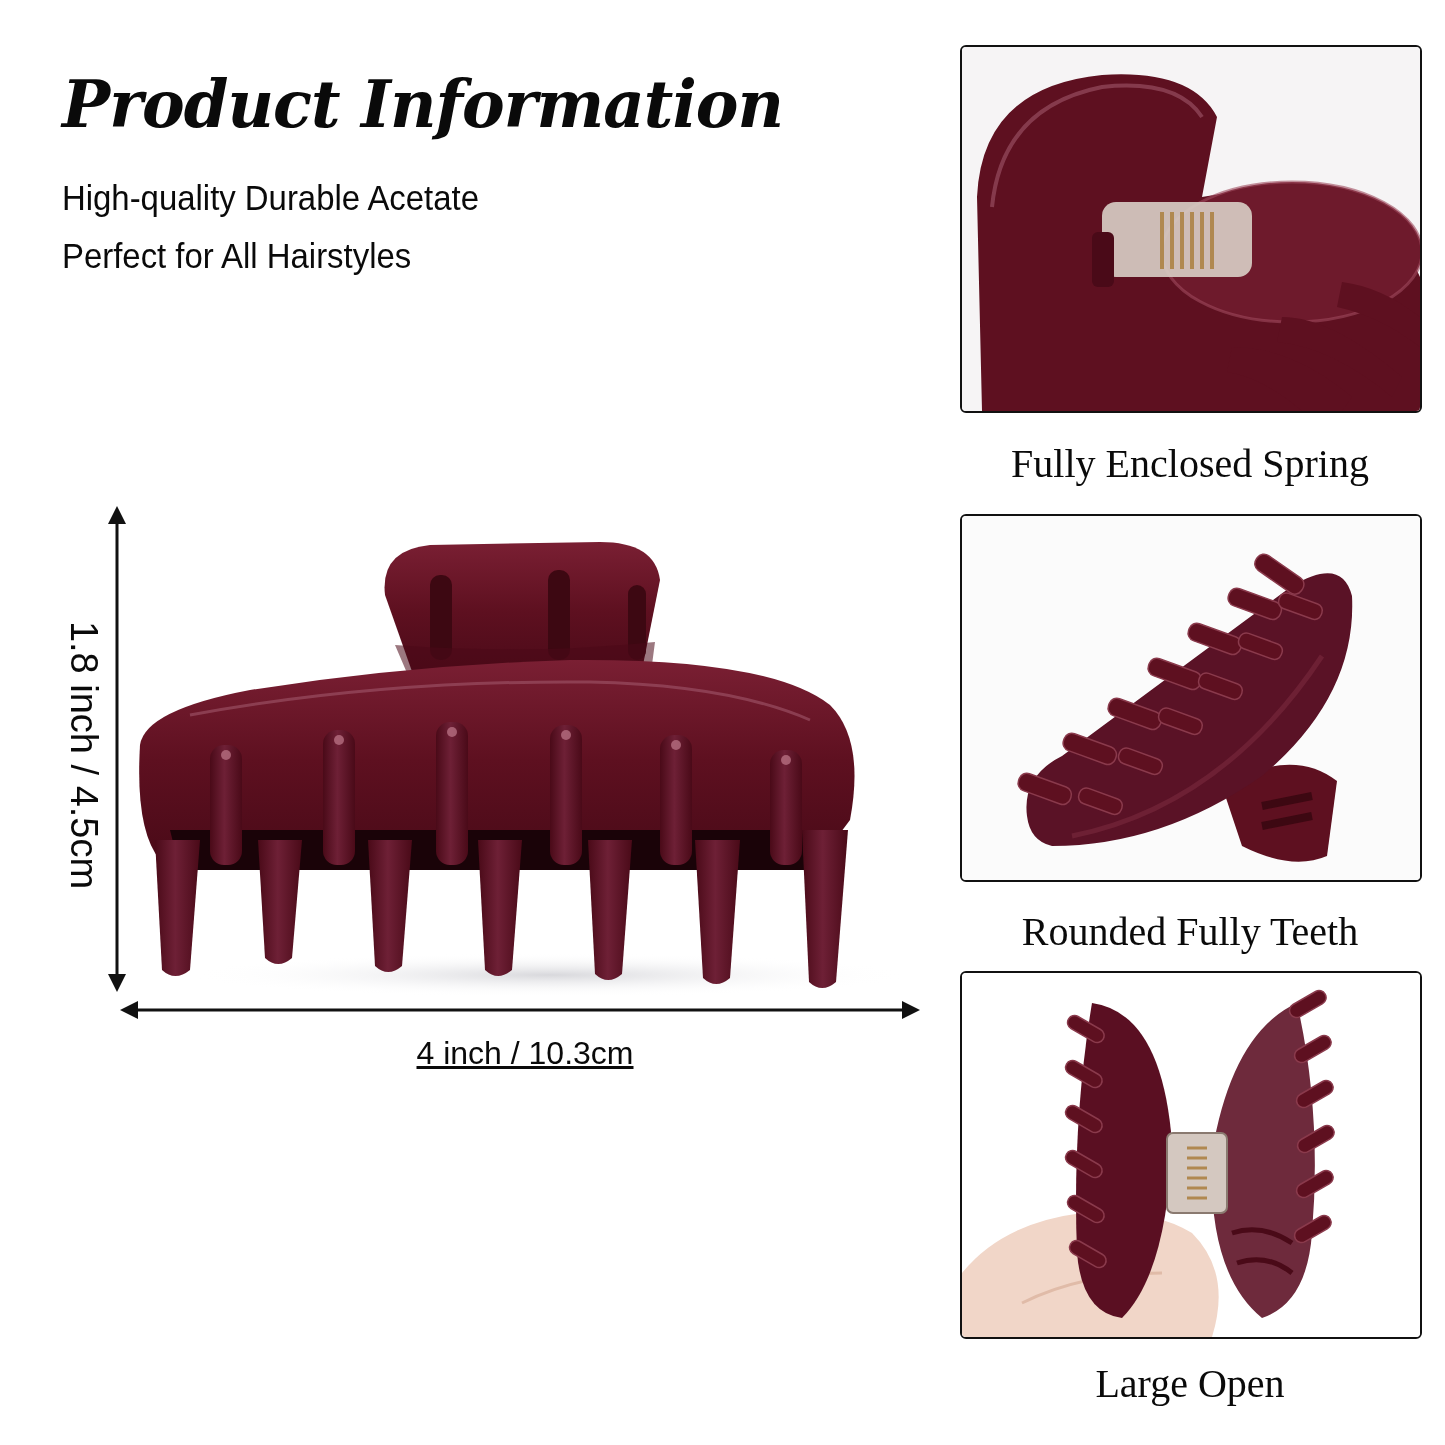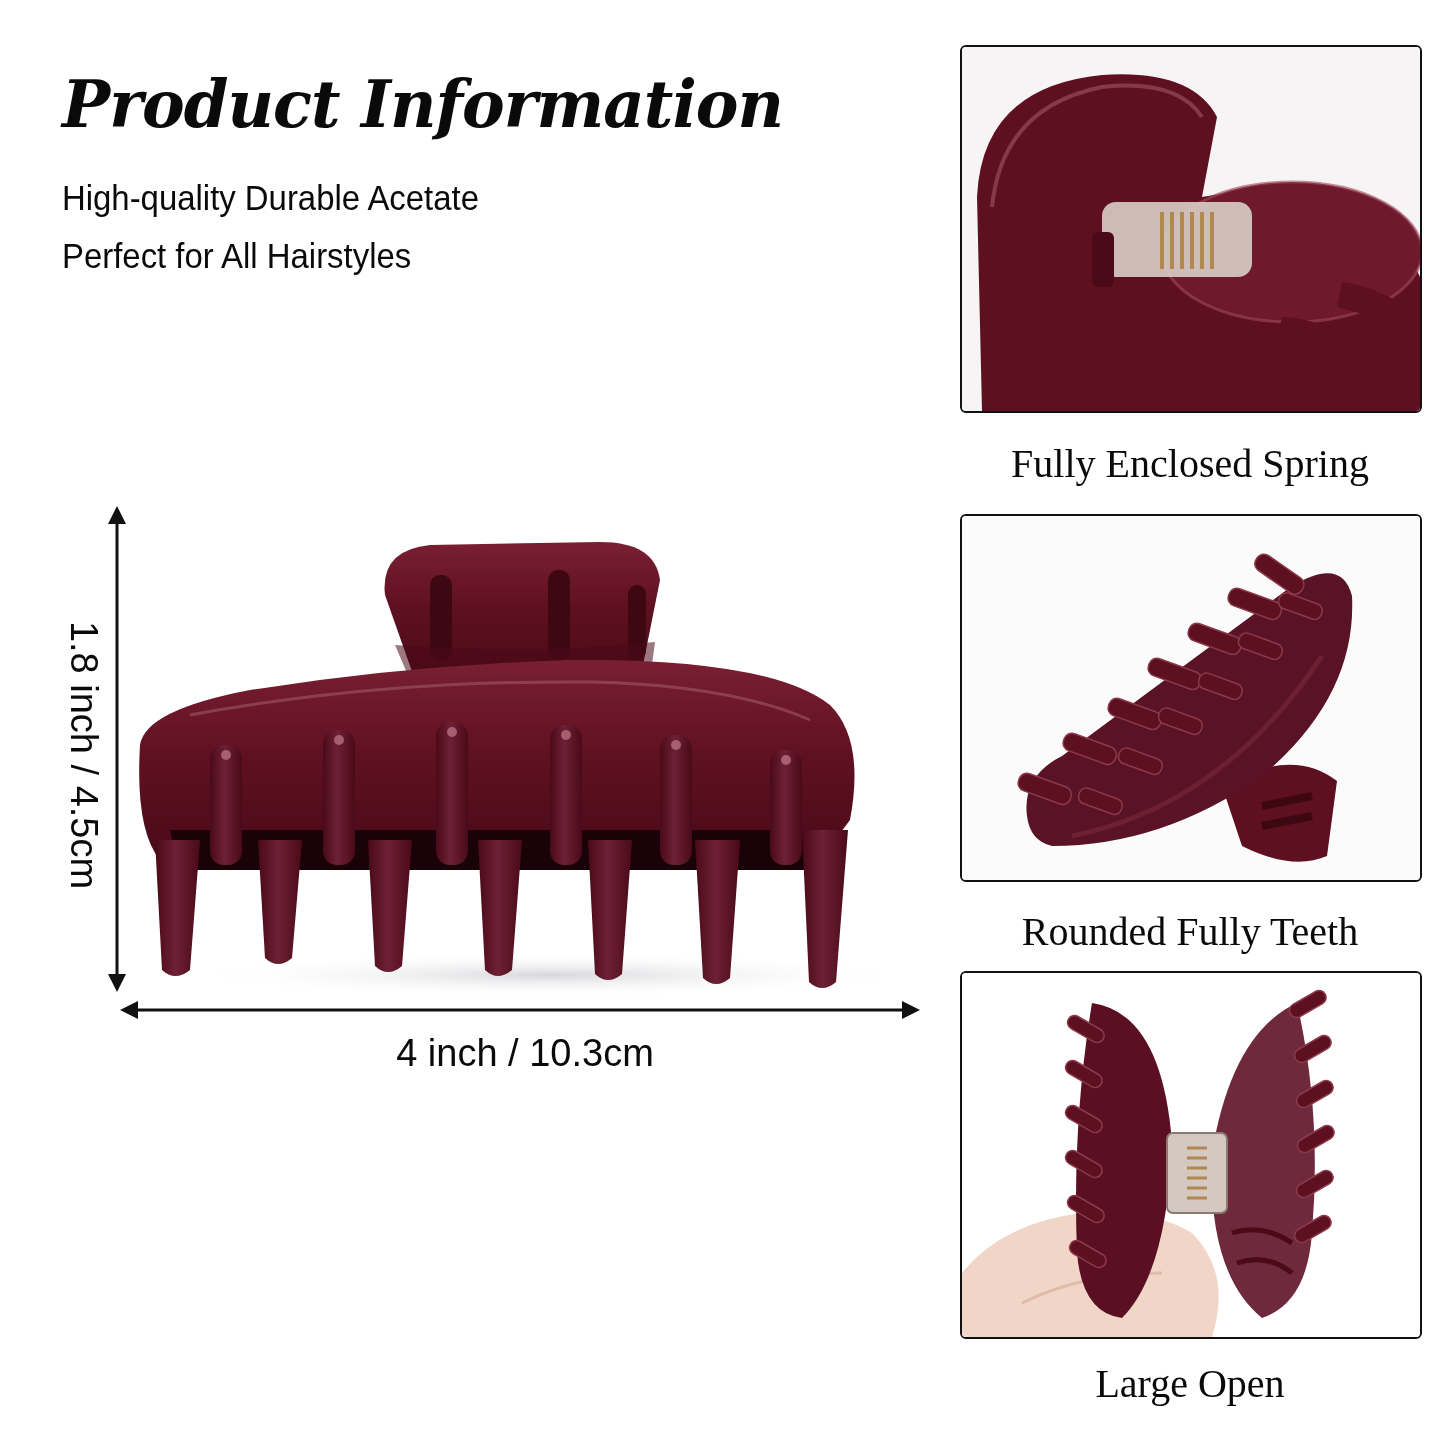"4 inch / 10.3cm" .dim-label-h { font-size: 38px -> 32px; text-decoration: none -> underline }
